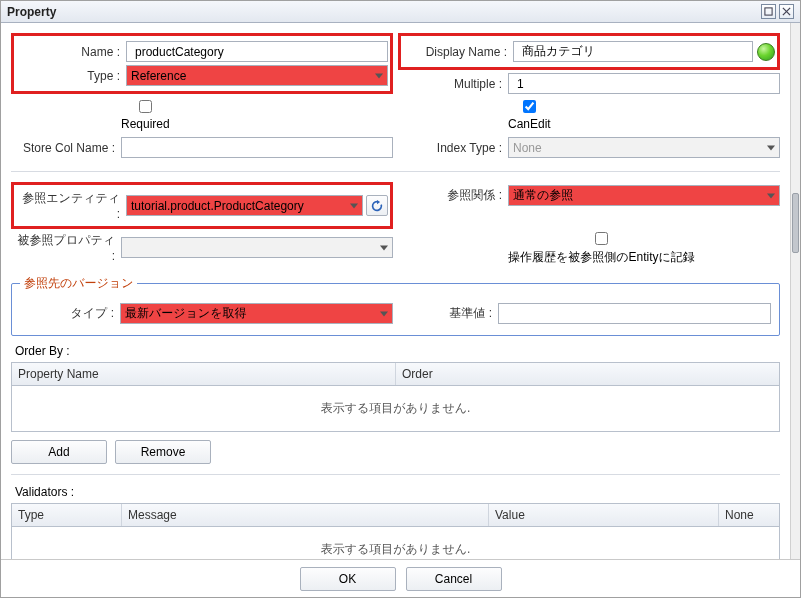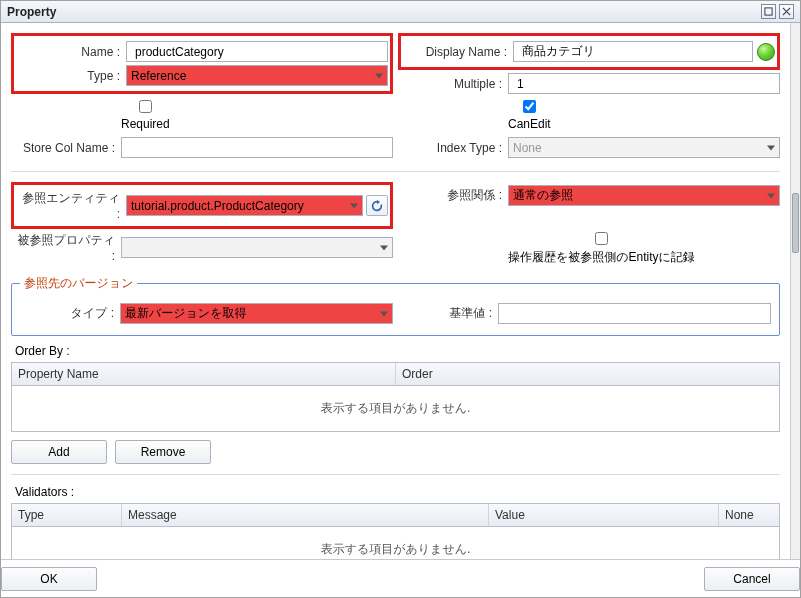"OK" .buttonbar { justify-content: space-between -> center }
